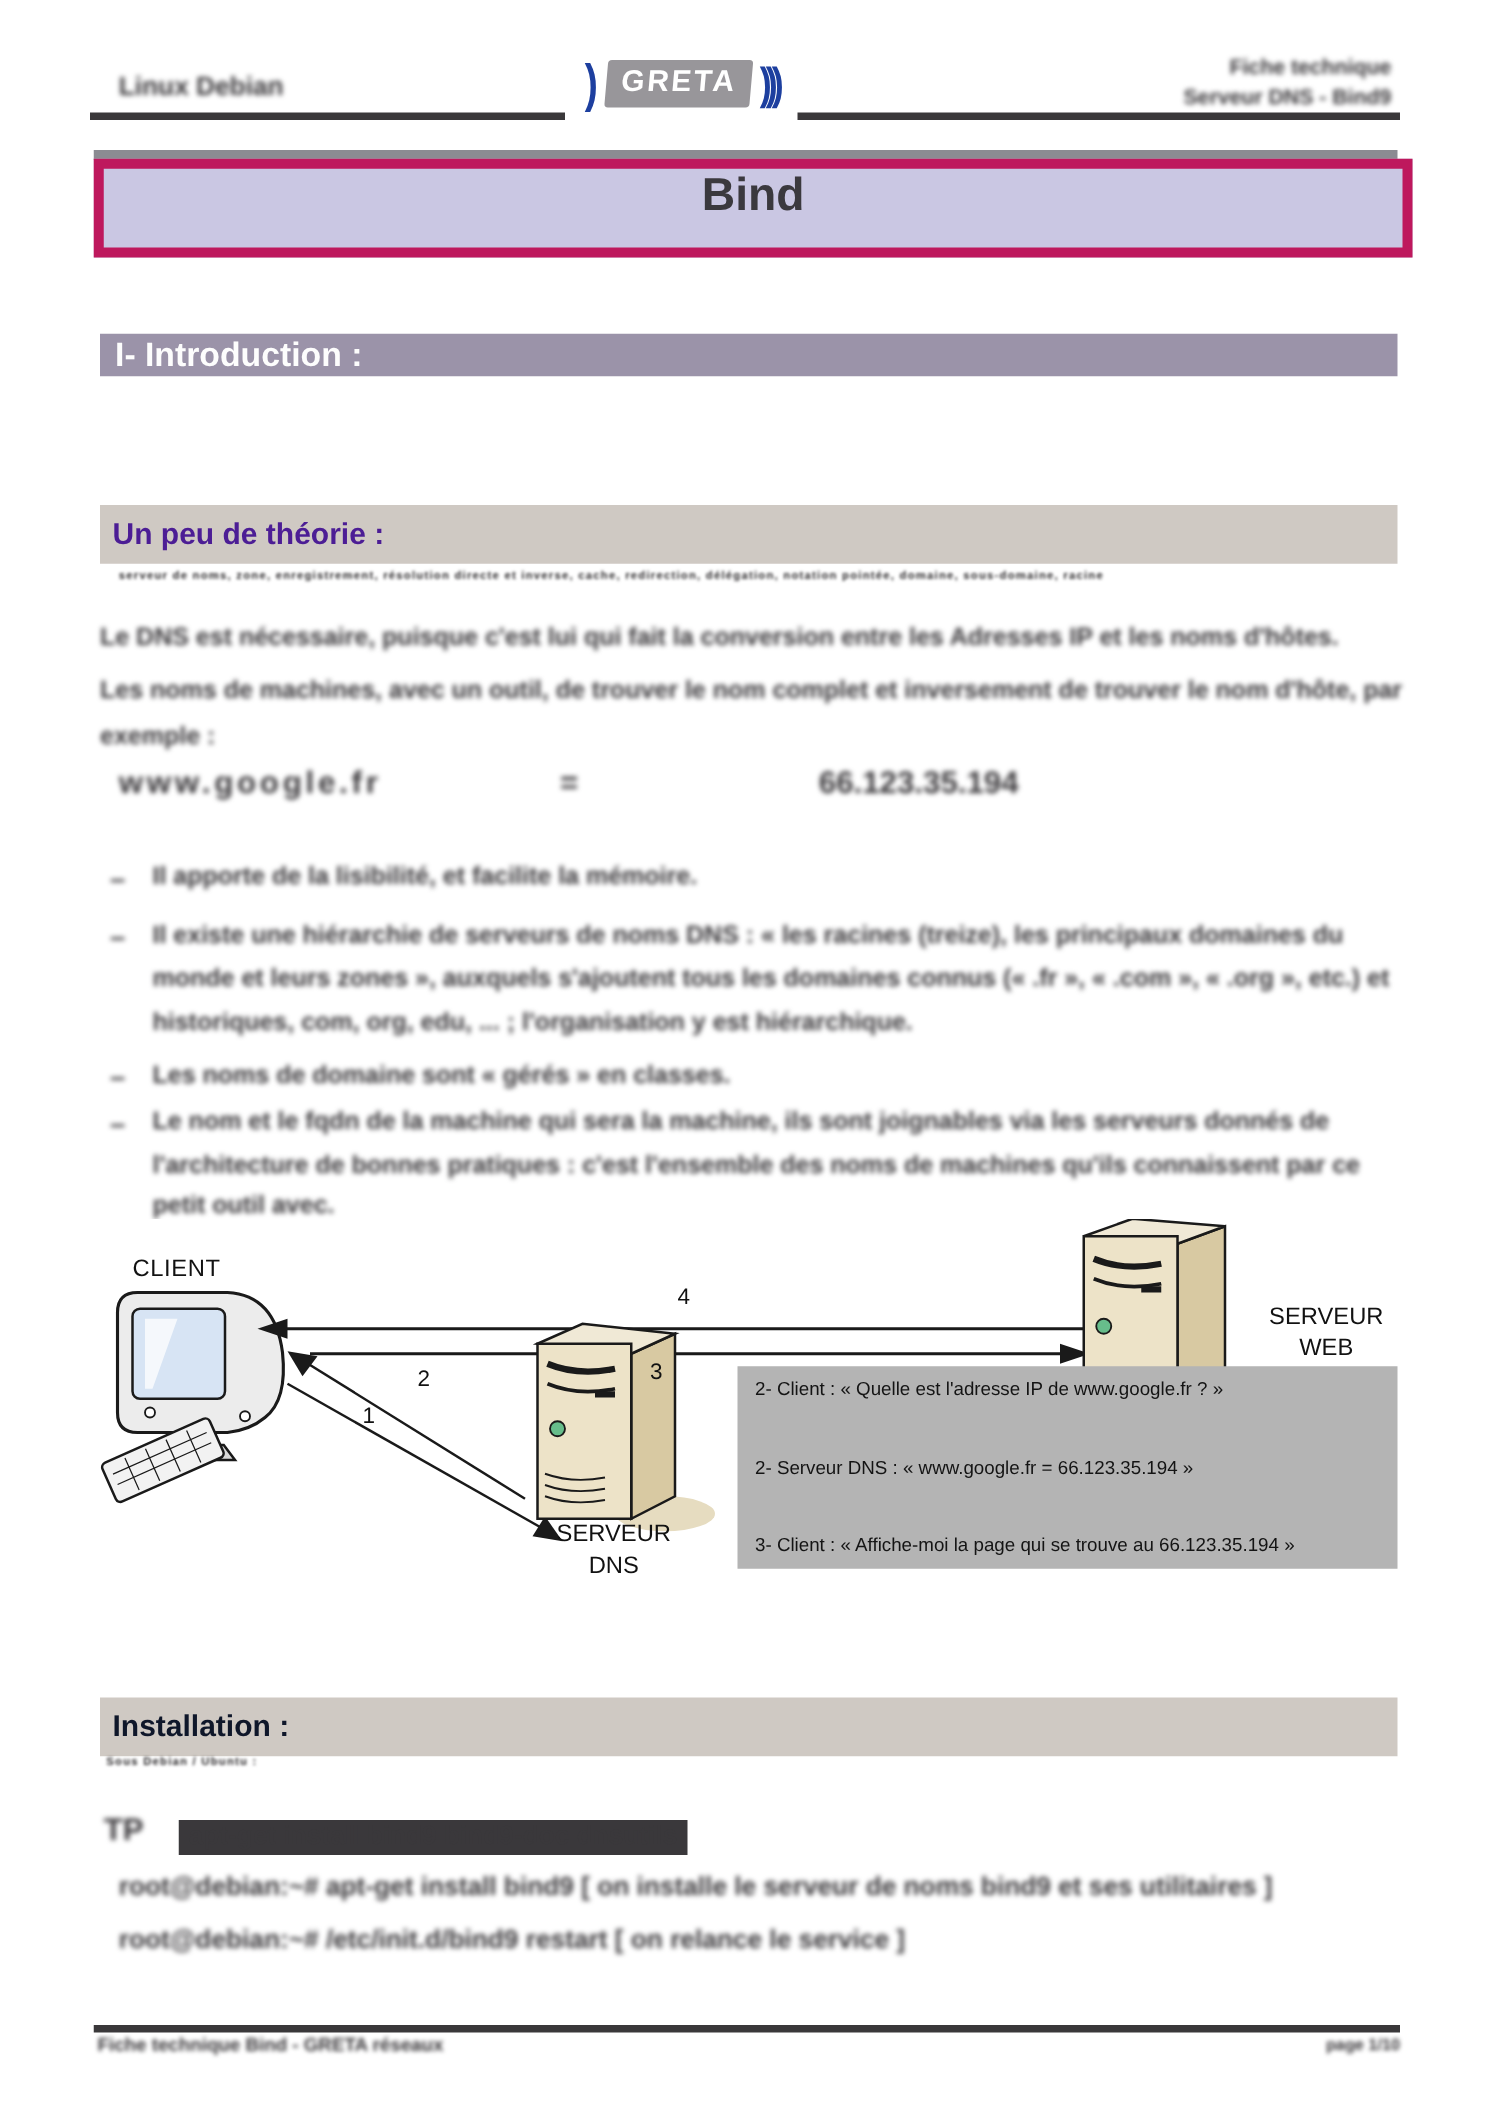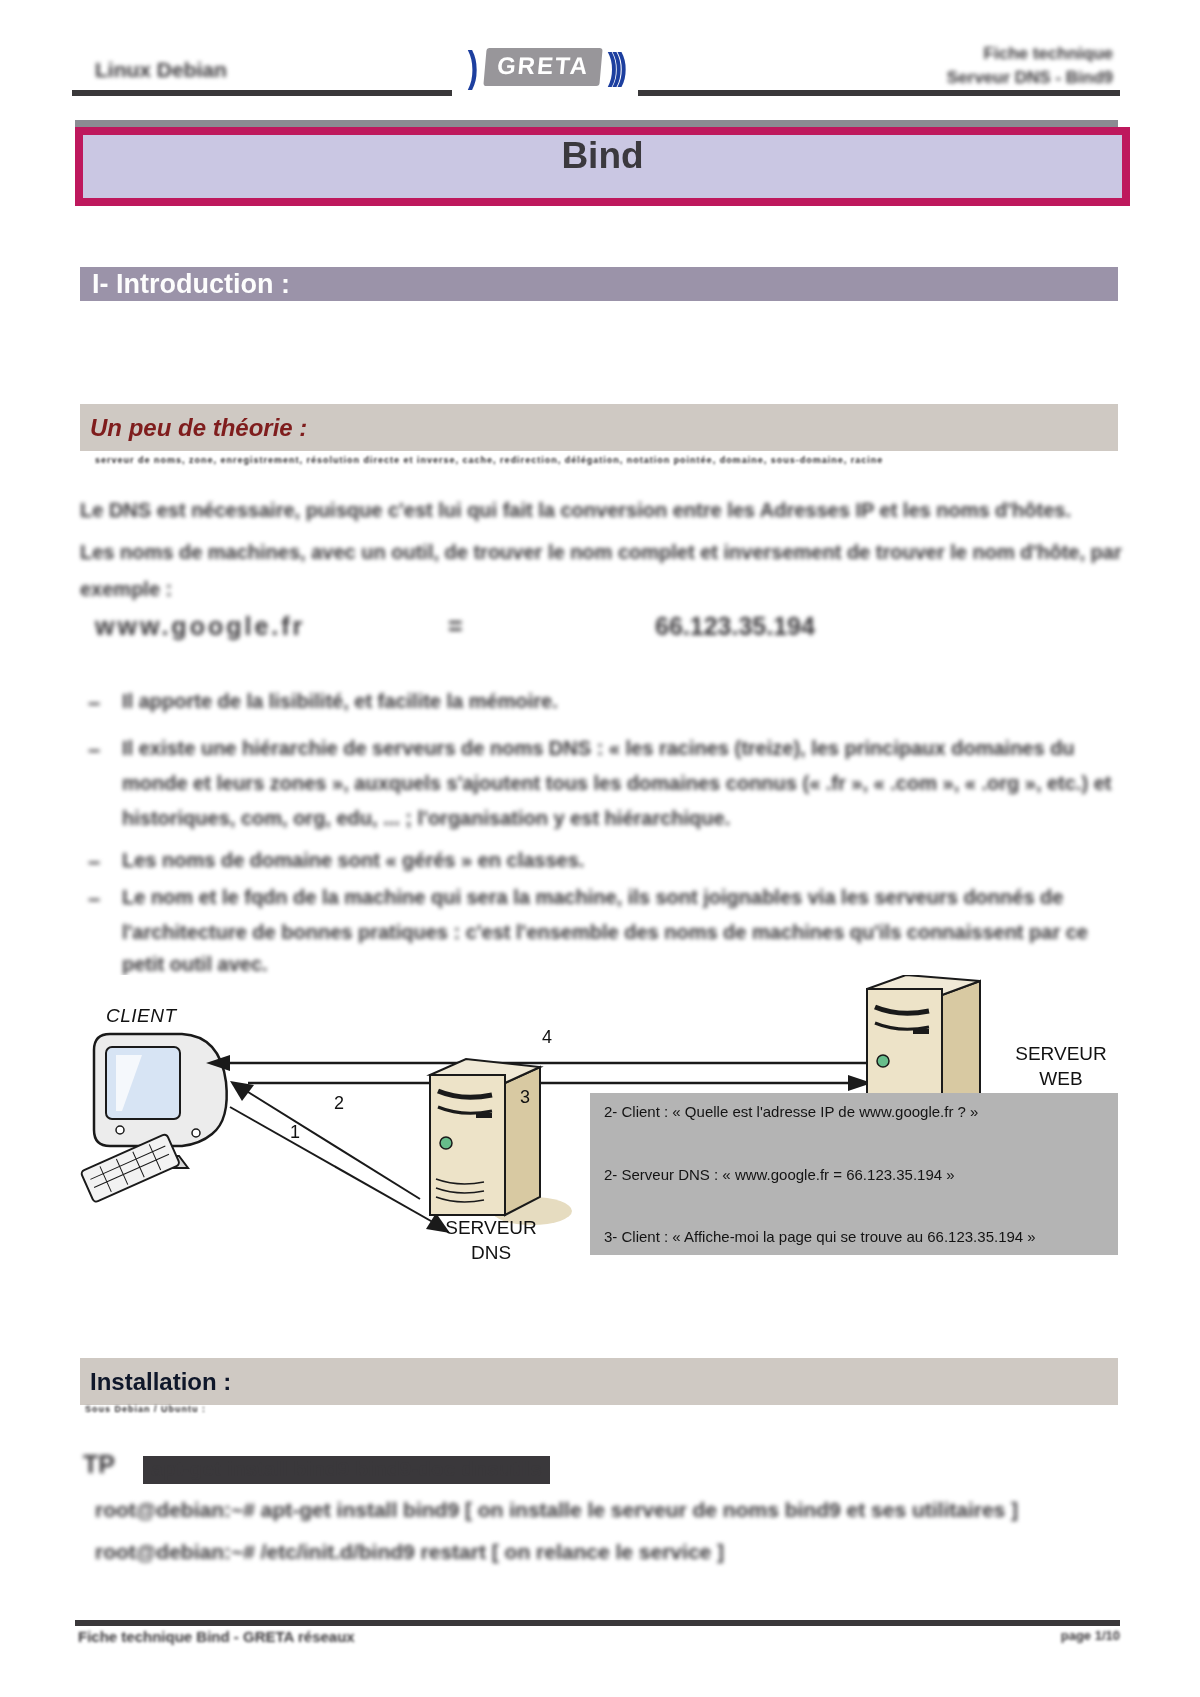"Un peu de théorie :" .bar-theorie span { color: #7f1d1d -> #4c1d95; font-style: italic -> none }
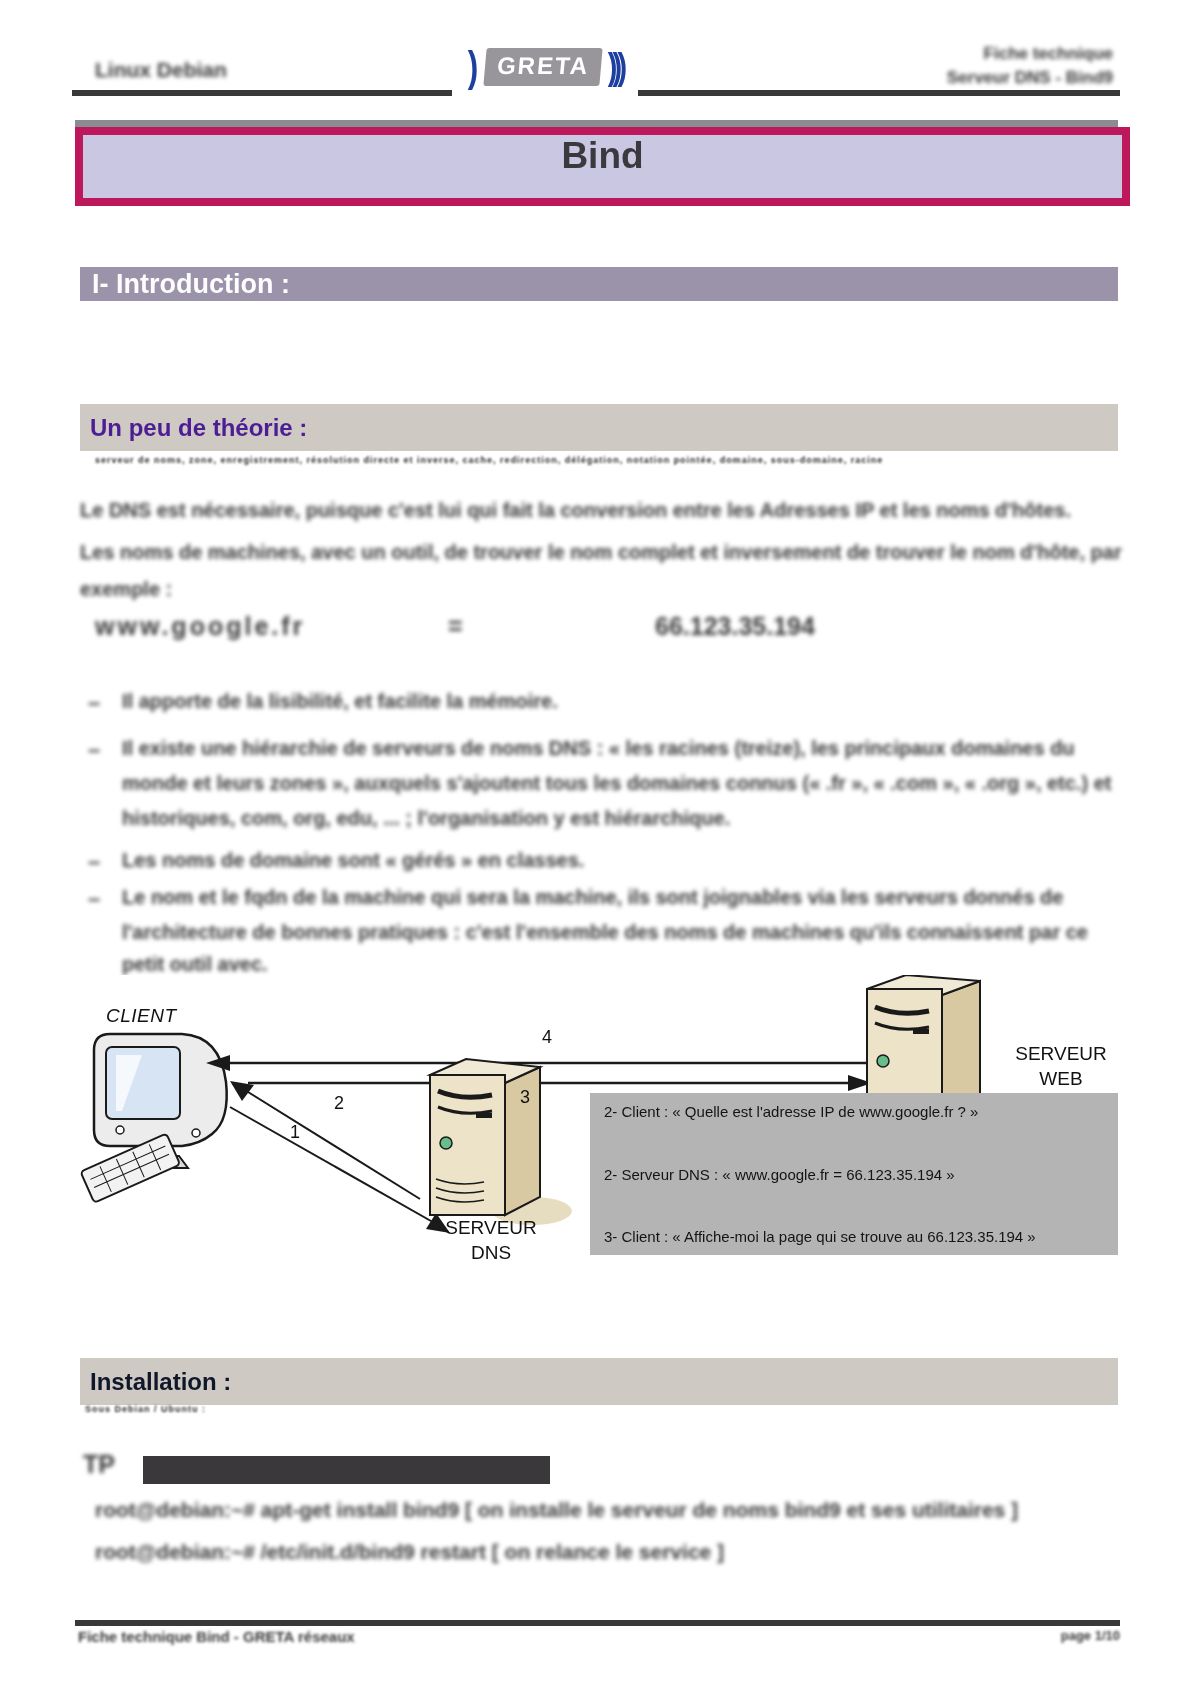"CLIENT" .dlabel { font-style: italic -> none }
